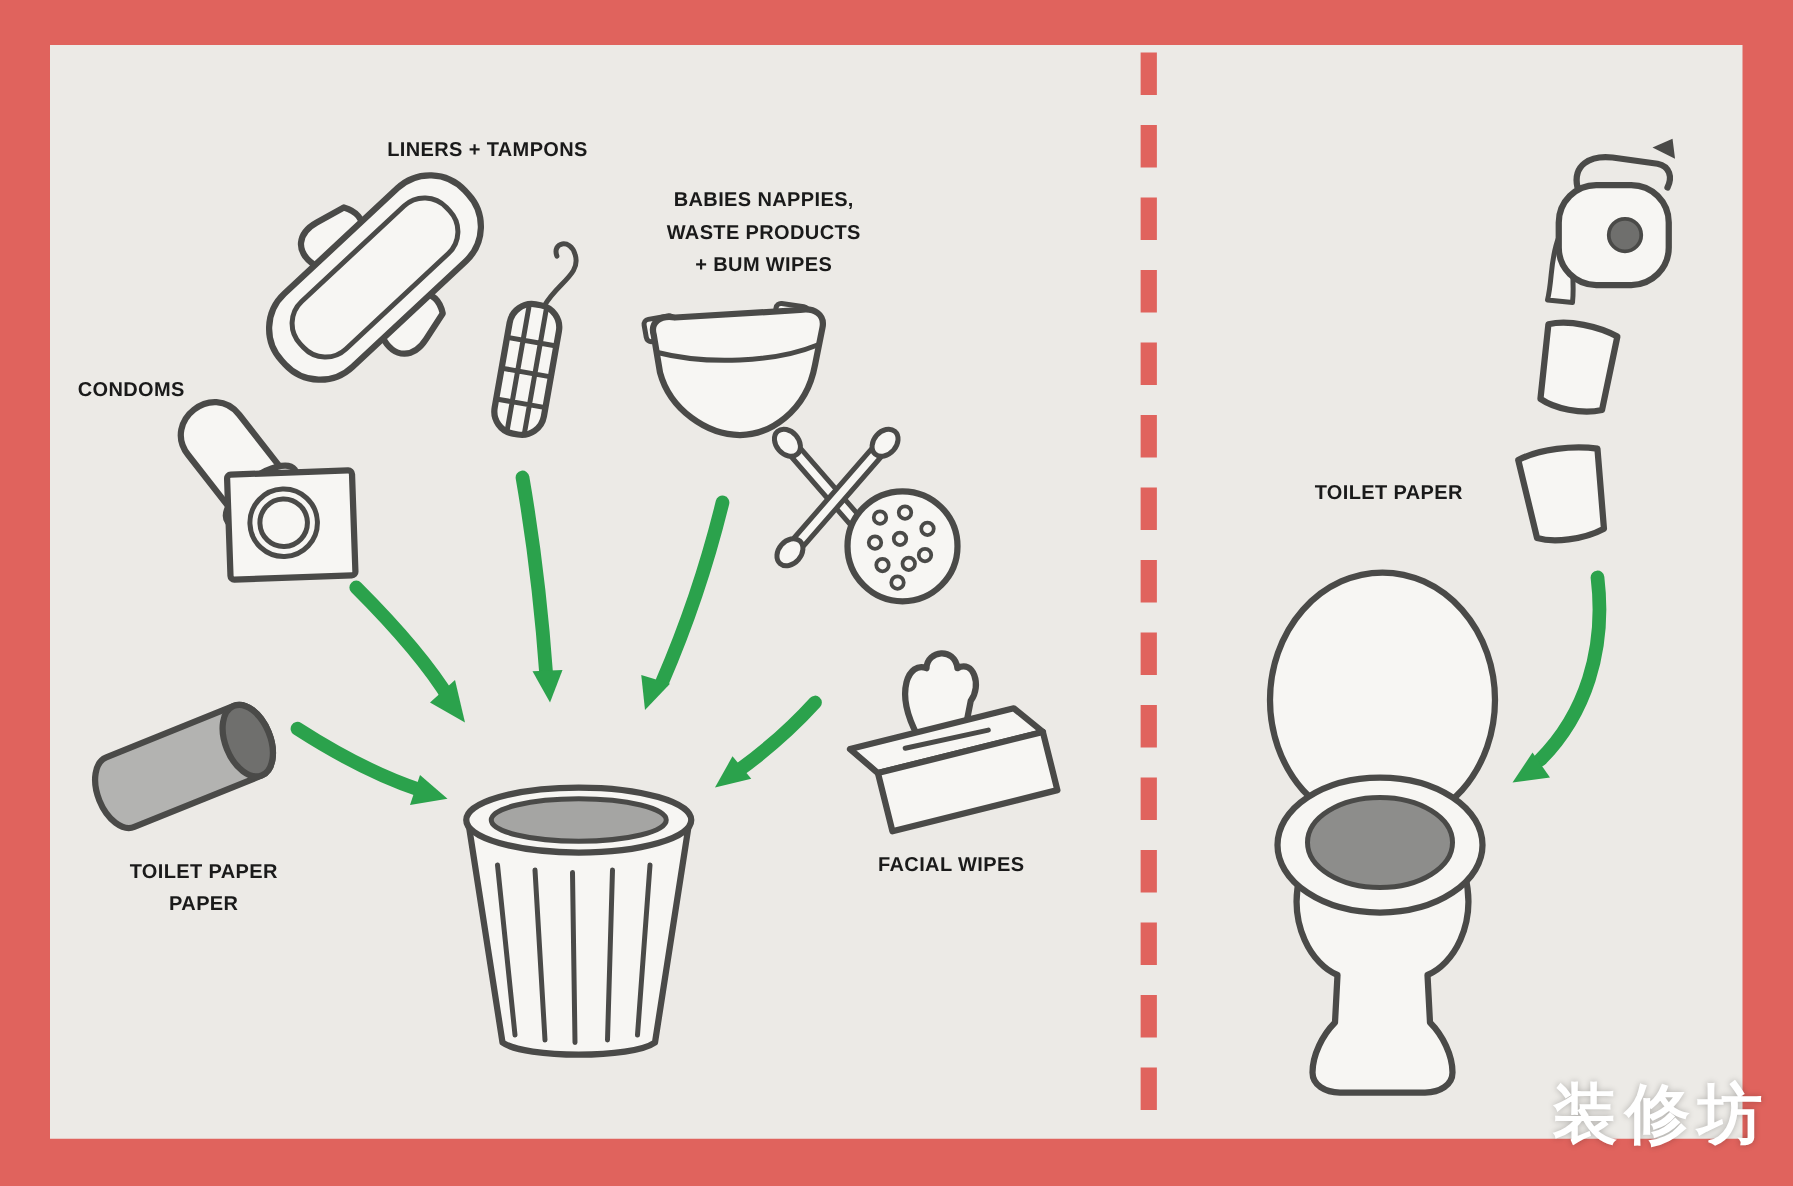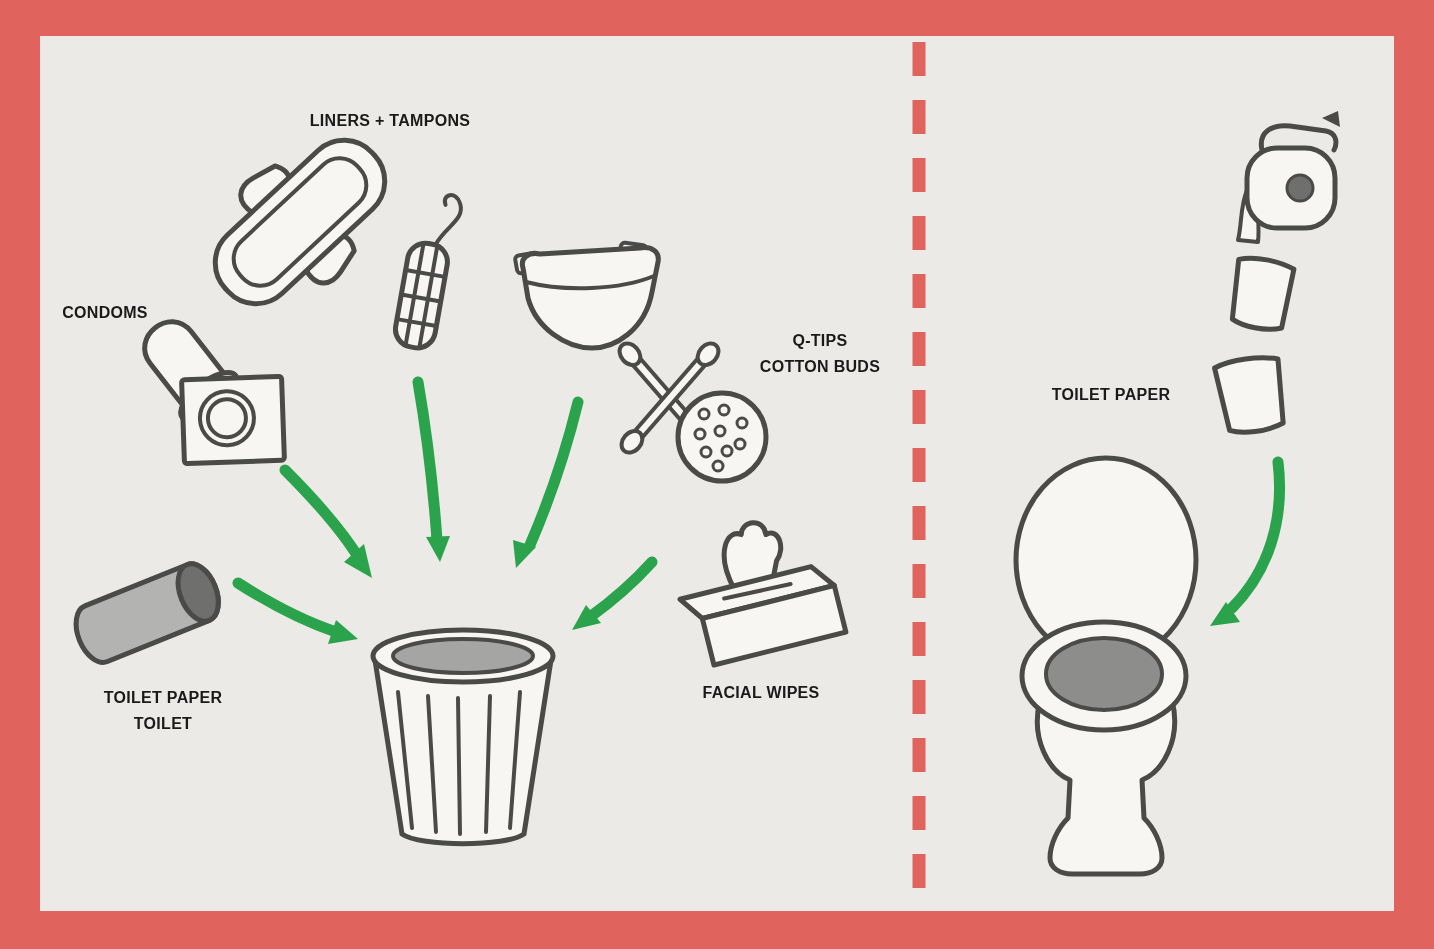"BABIES NAPPIES," div.label { html: none -> <div> <div>BABIES NAPPIES,</div> <div>WASTE PRODUCTS</div> <div>+ BUM WIPES</div> </div> }
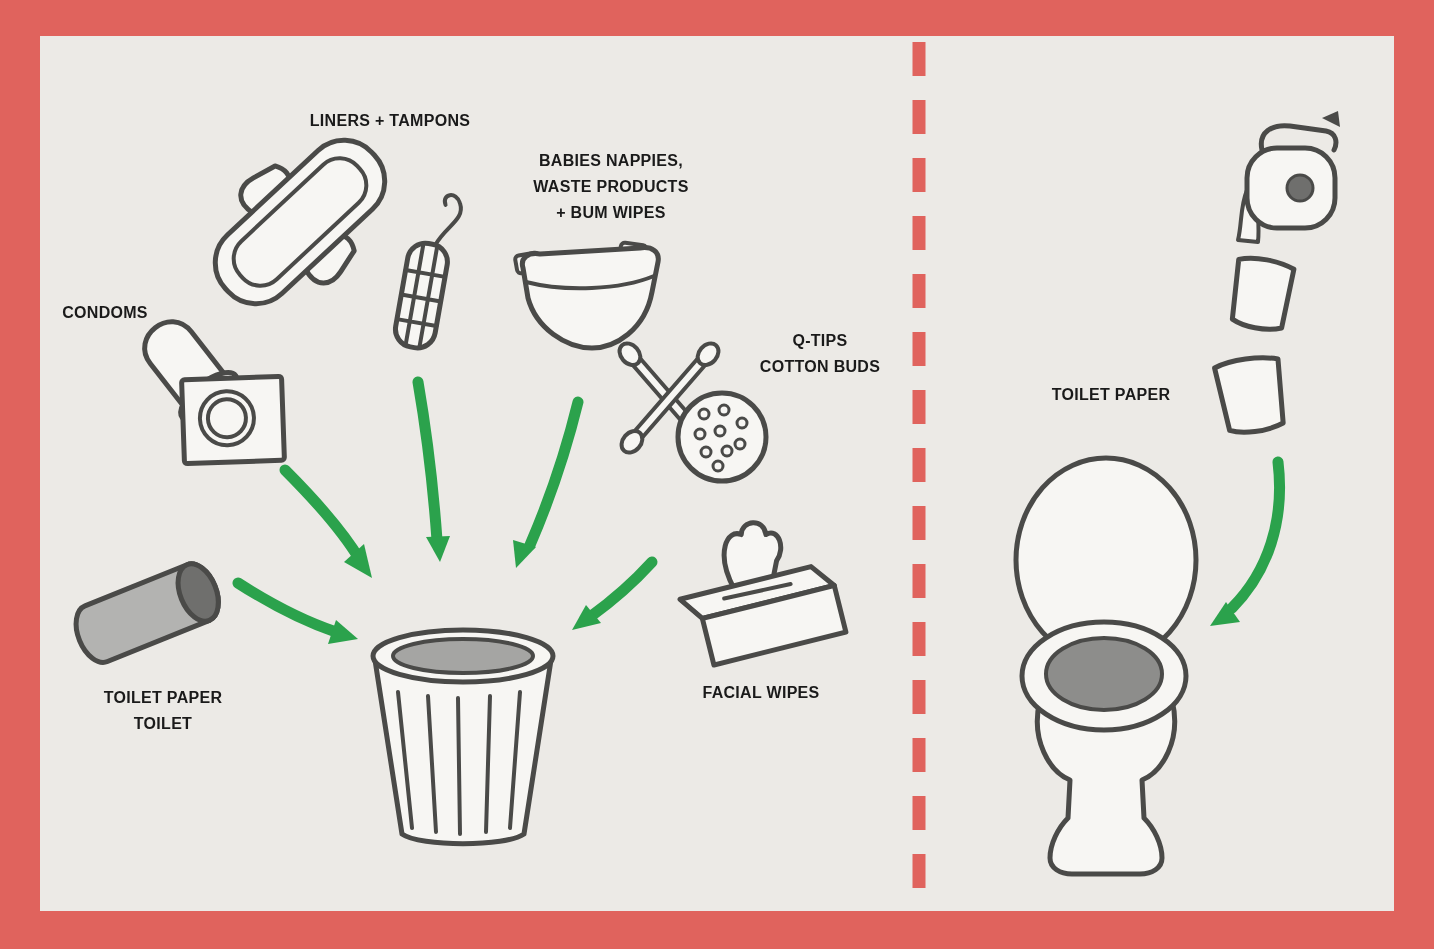"Q-TIPS" div.label { html: <div> <div>Q-TIPS</div> <div>COTTON BUDS</div> </div> -> none }
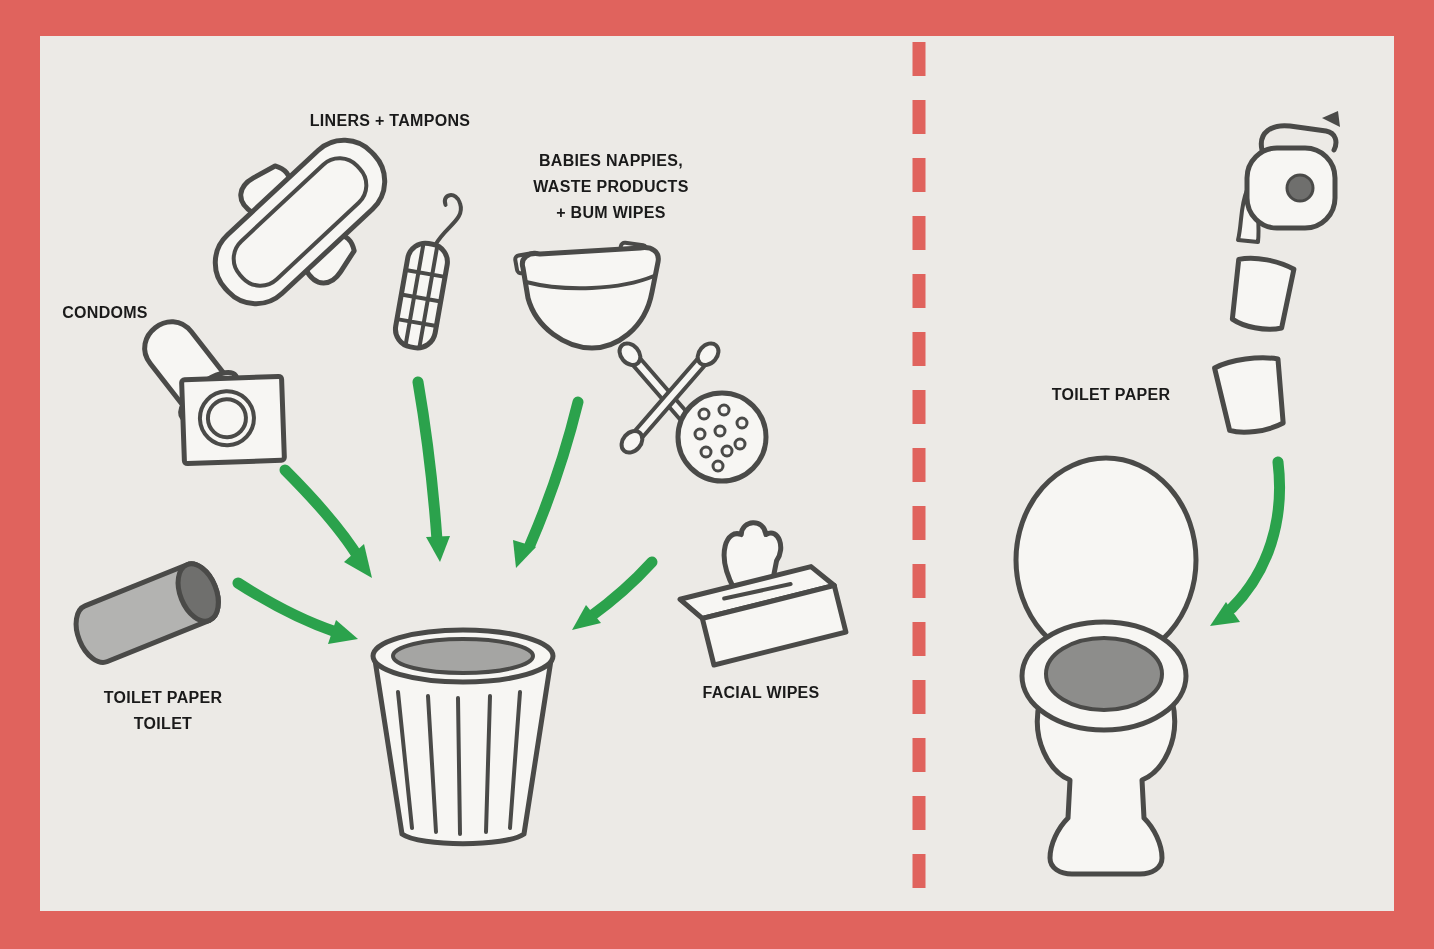"TOILET" div { text: TOILET -> PAPER }
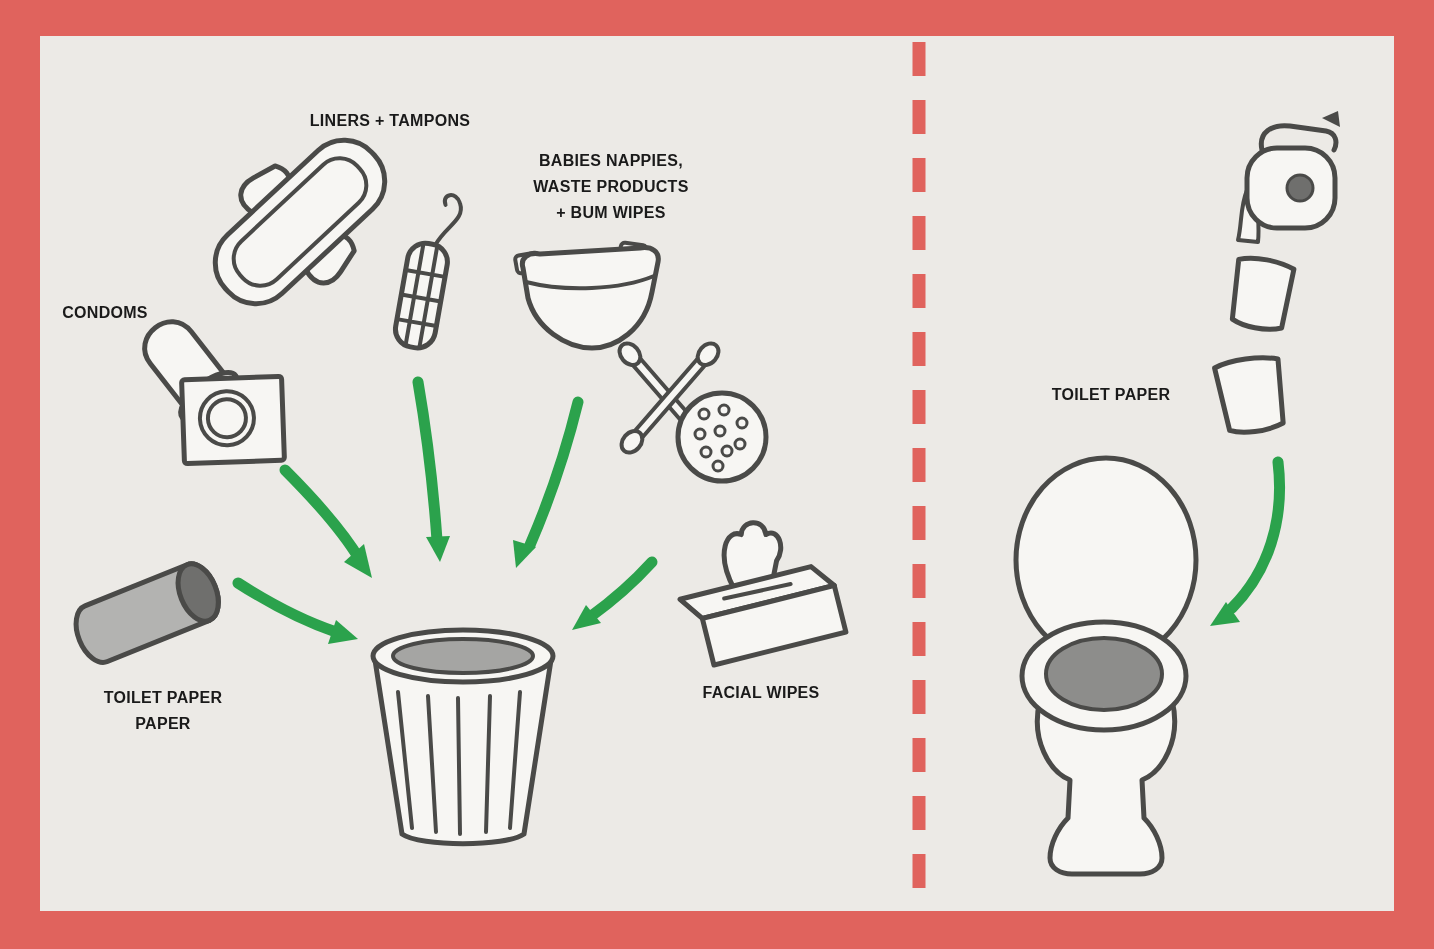"装修坊" div.watermark { html: none -> <div>装修坊</div> }
